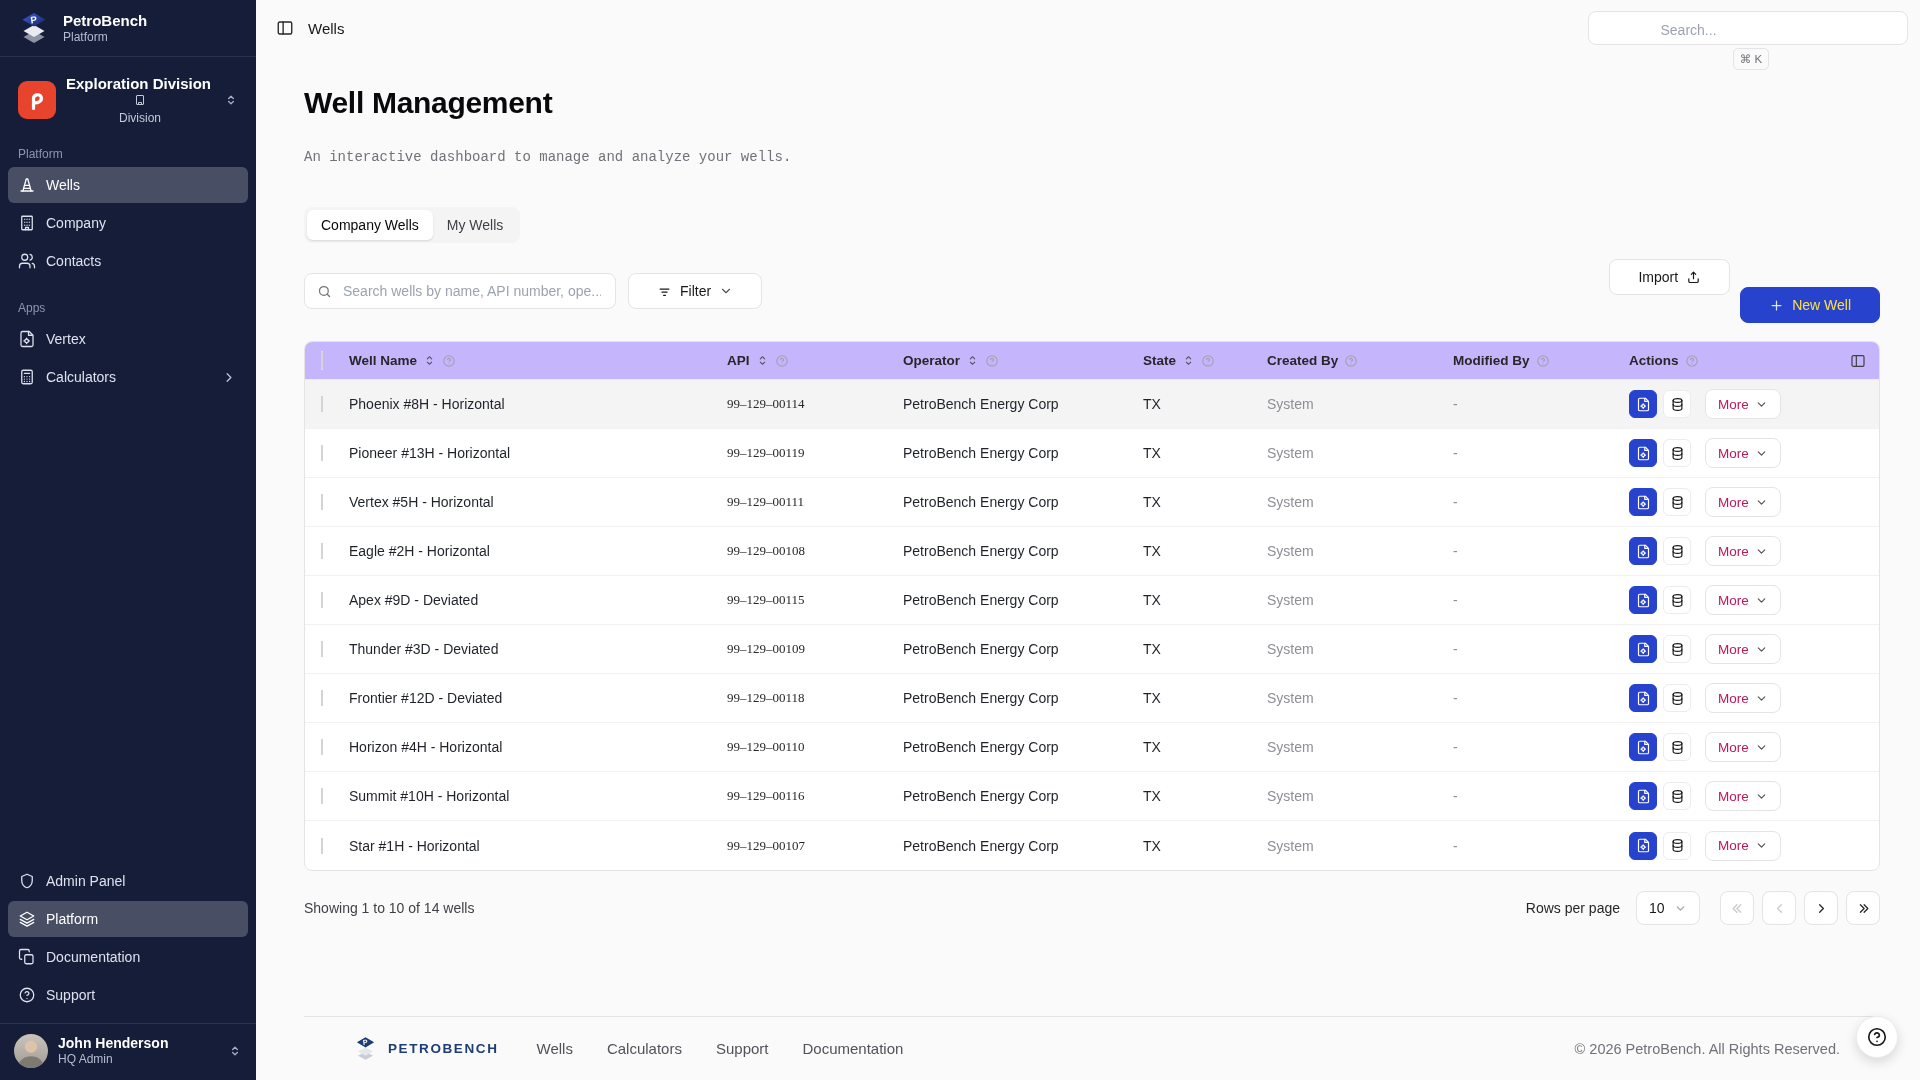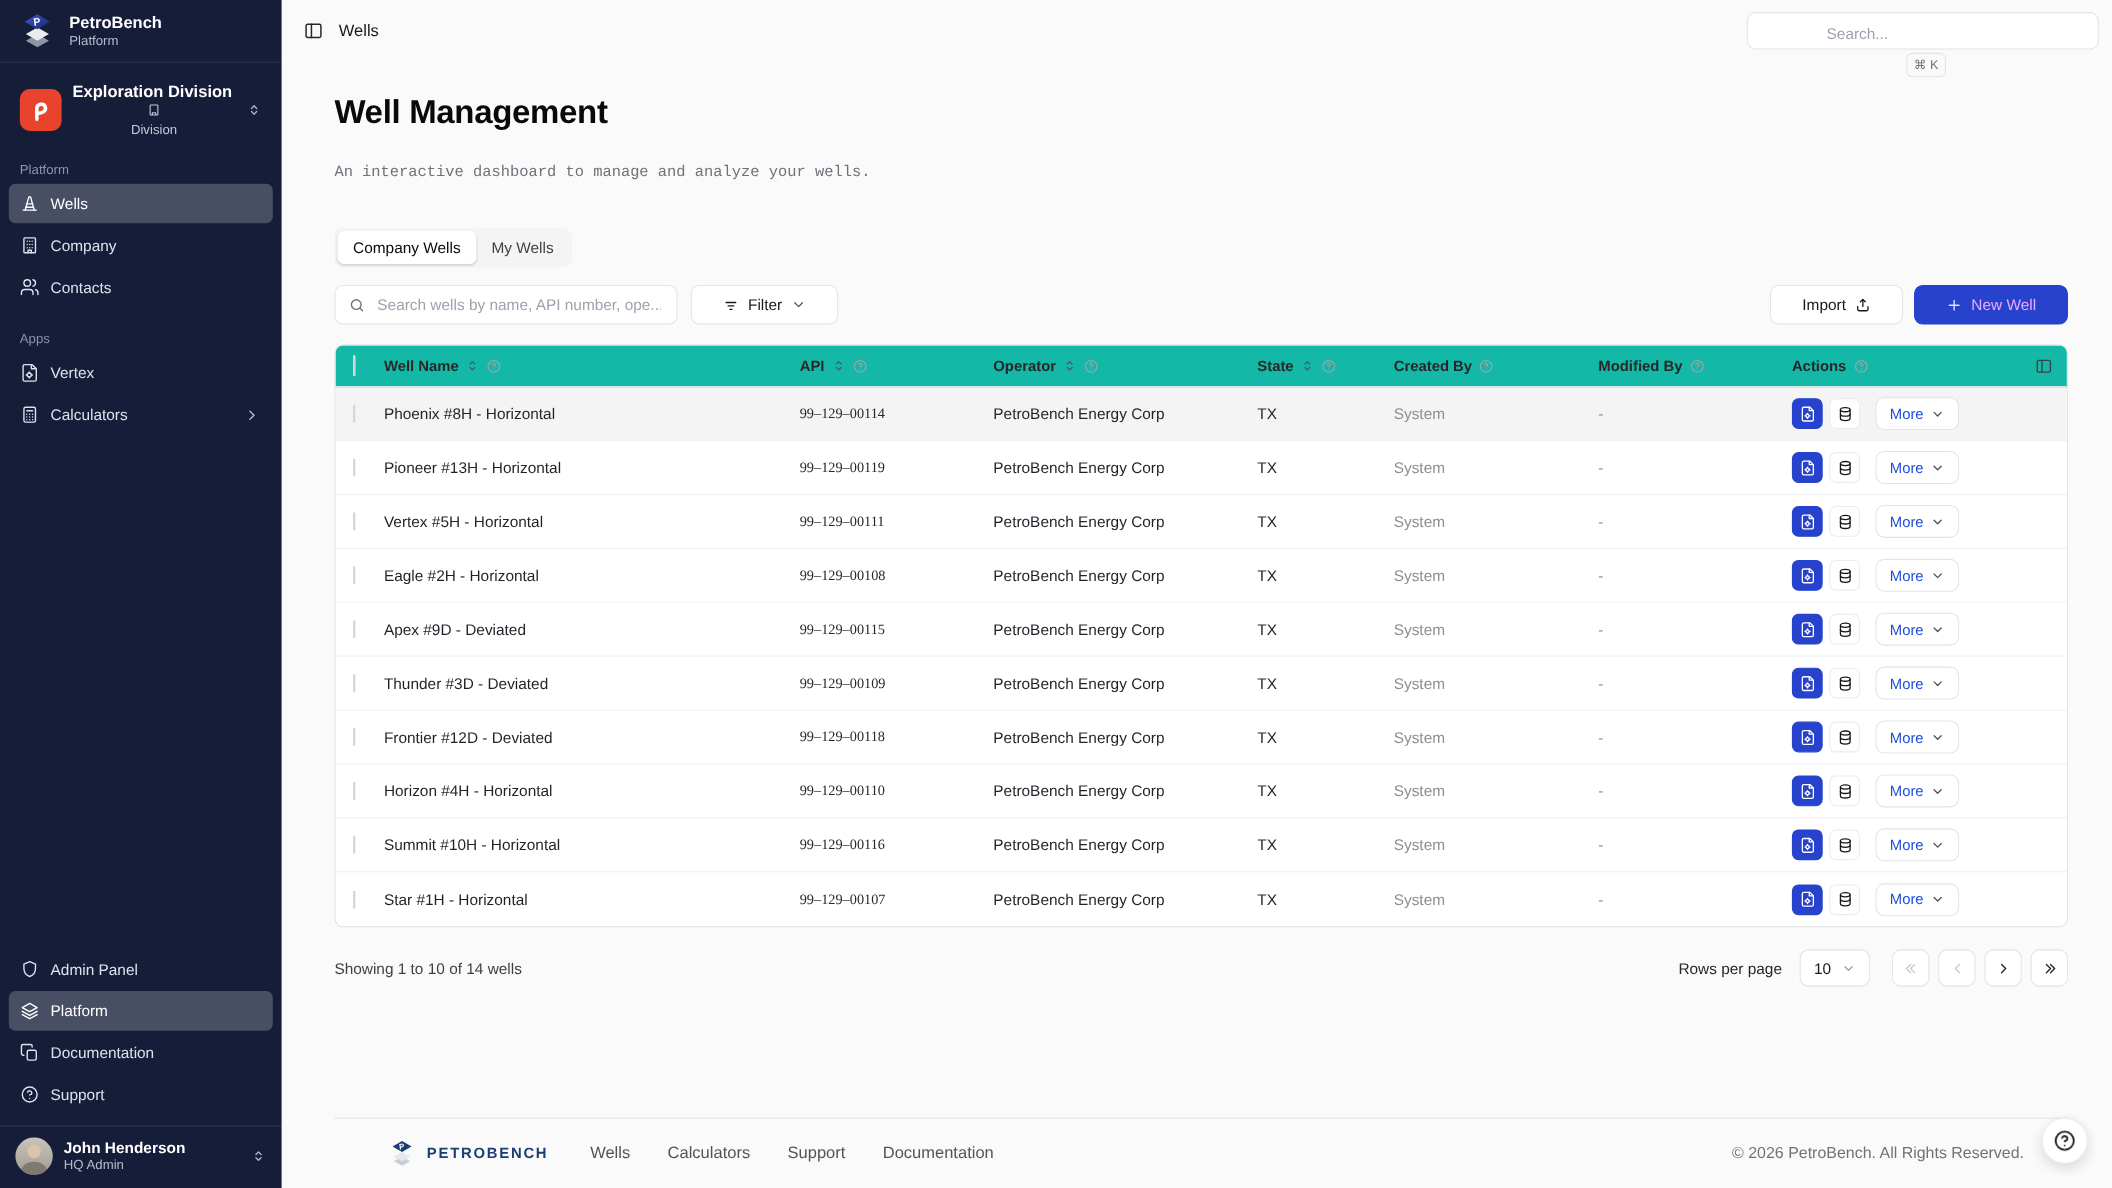"New Well" .btn-primary { color: #f0abfc -> #fde047; margin-top: none -> 28px }
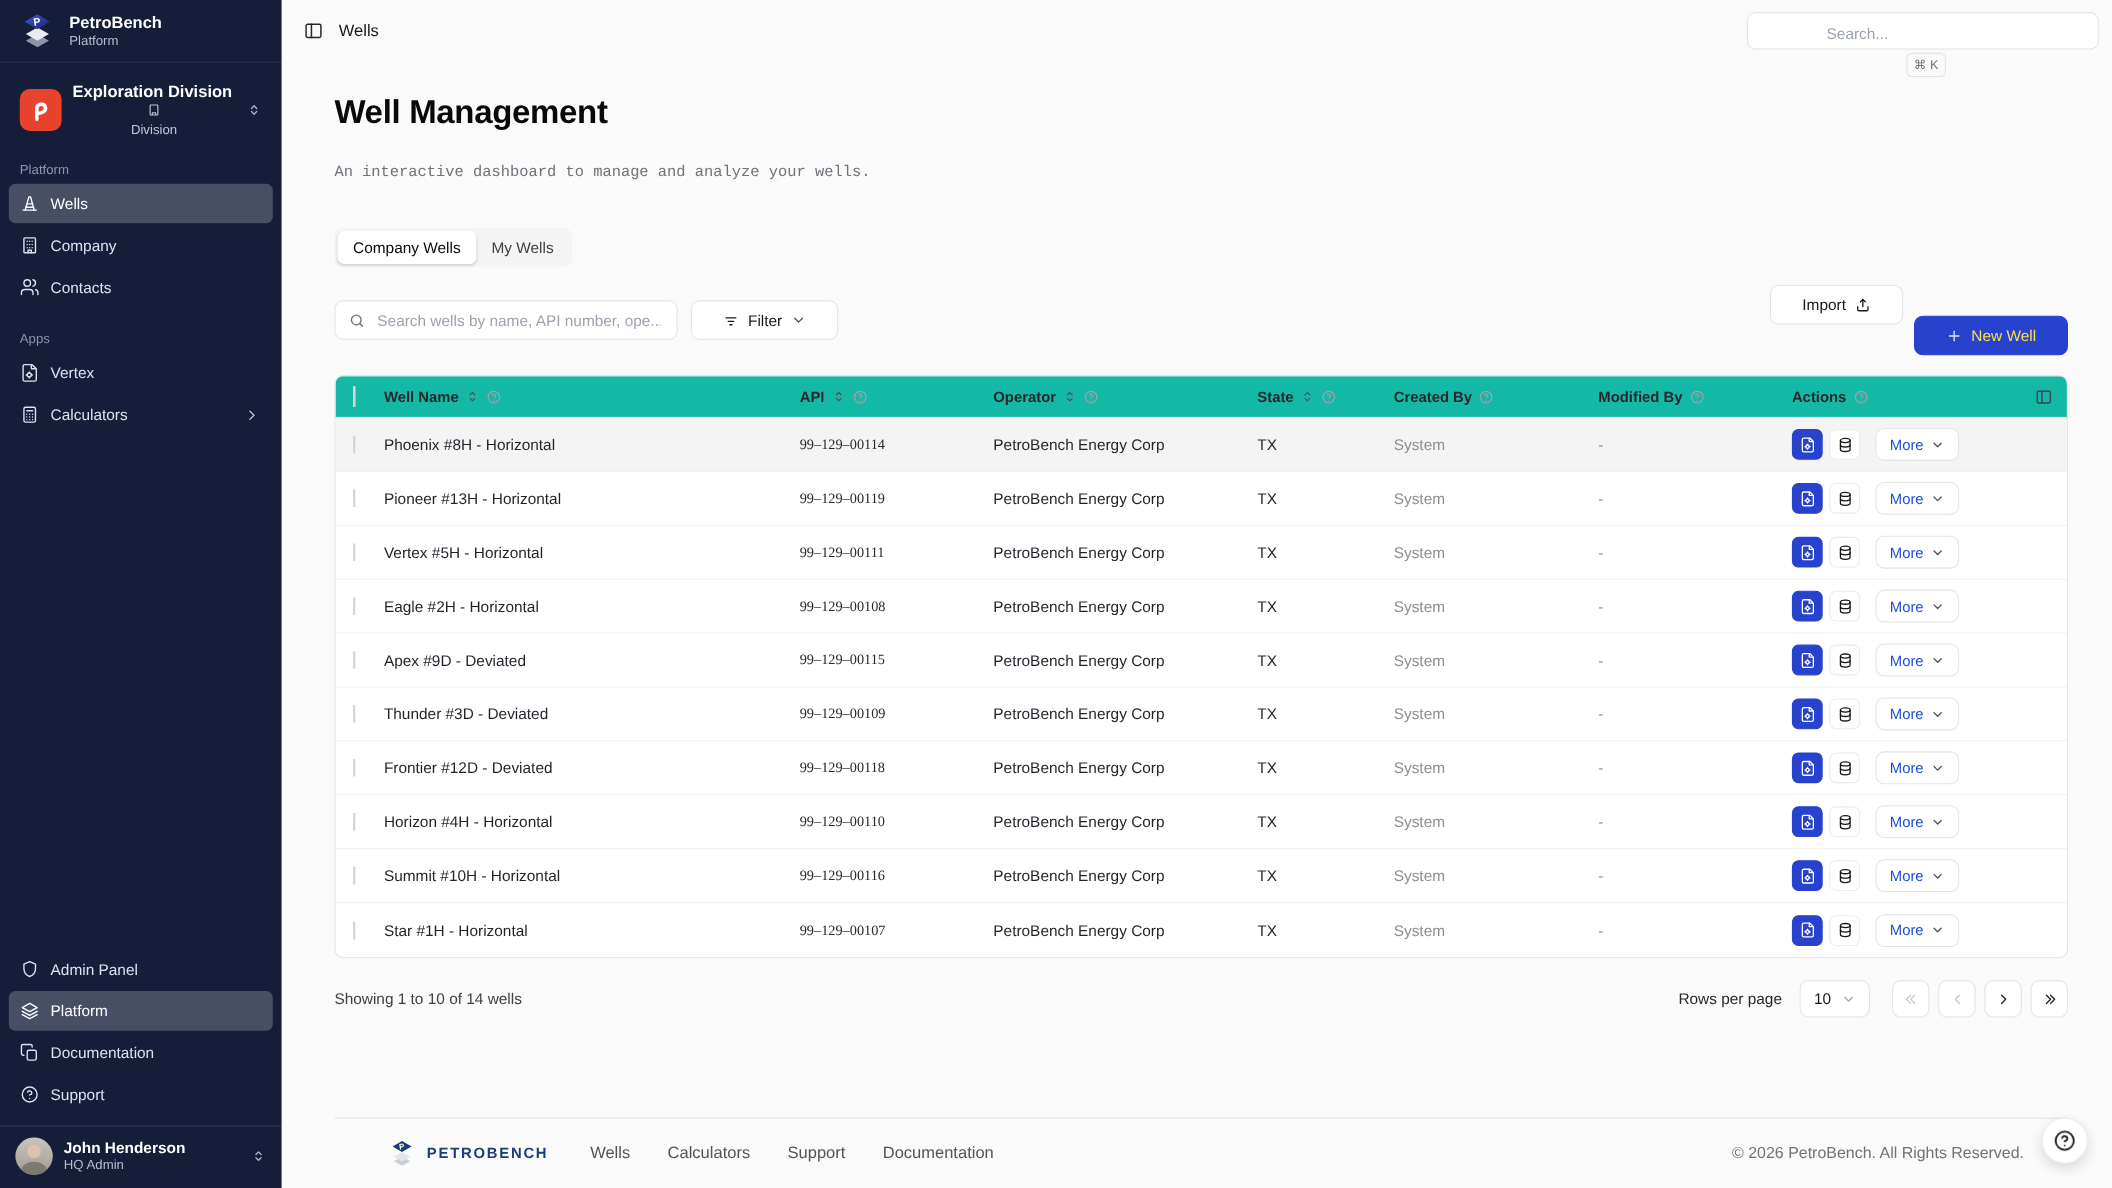"Well Name" .thead { background: #14b8a6 -> #c4b5fd }
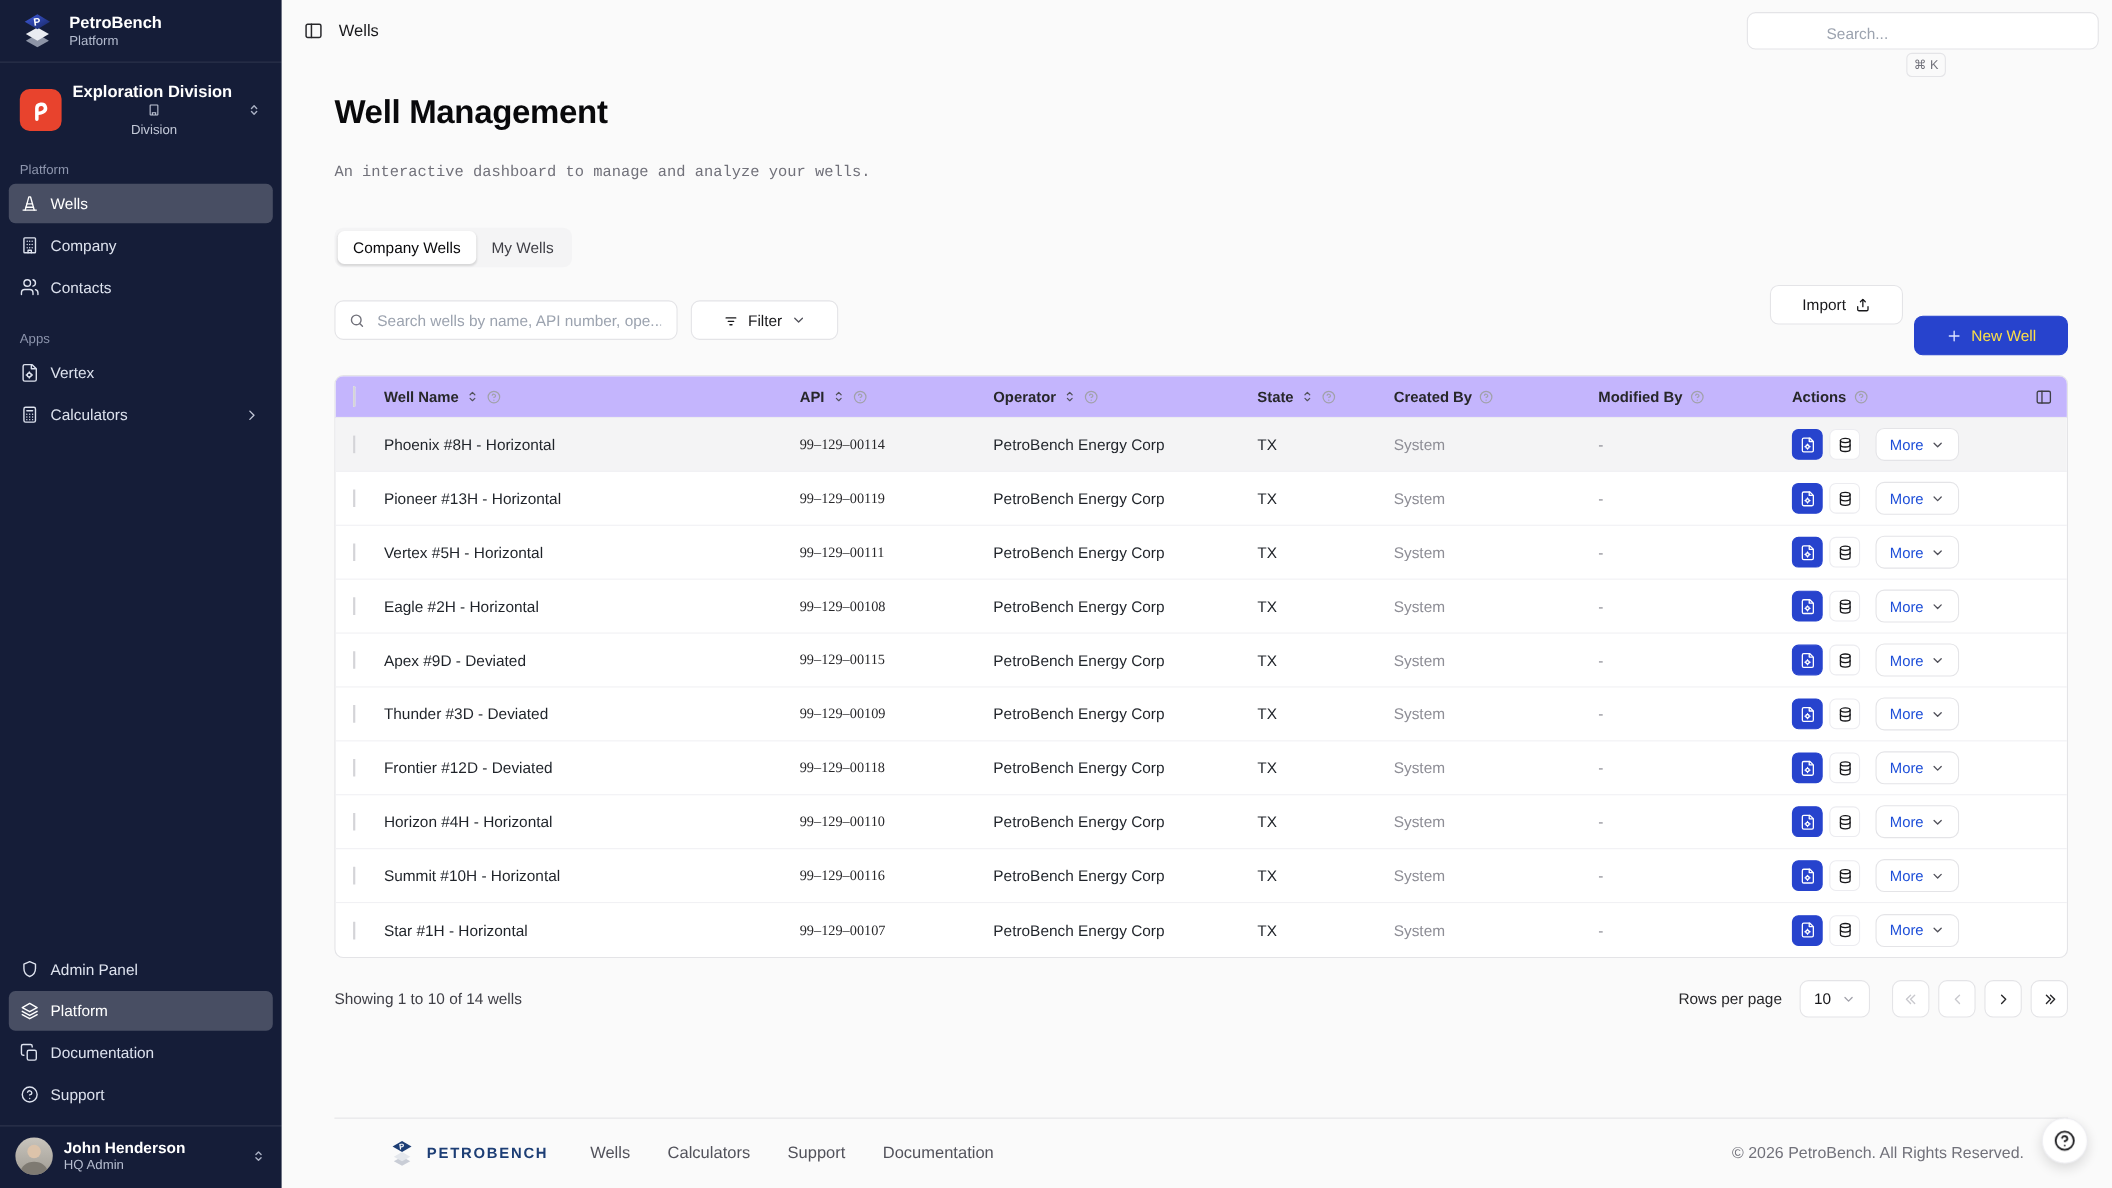"More" .more-btn { color: #1d4ed8 -> #be185d }
